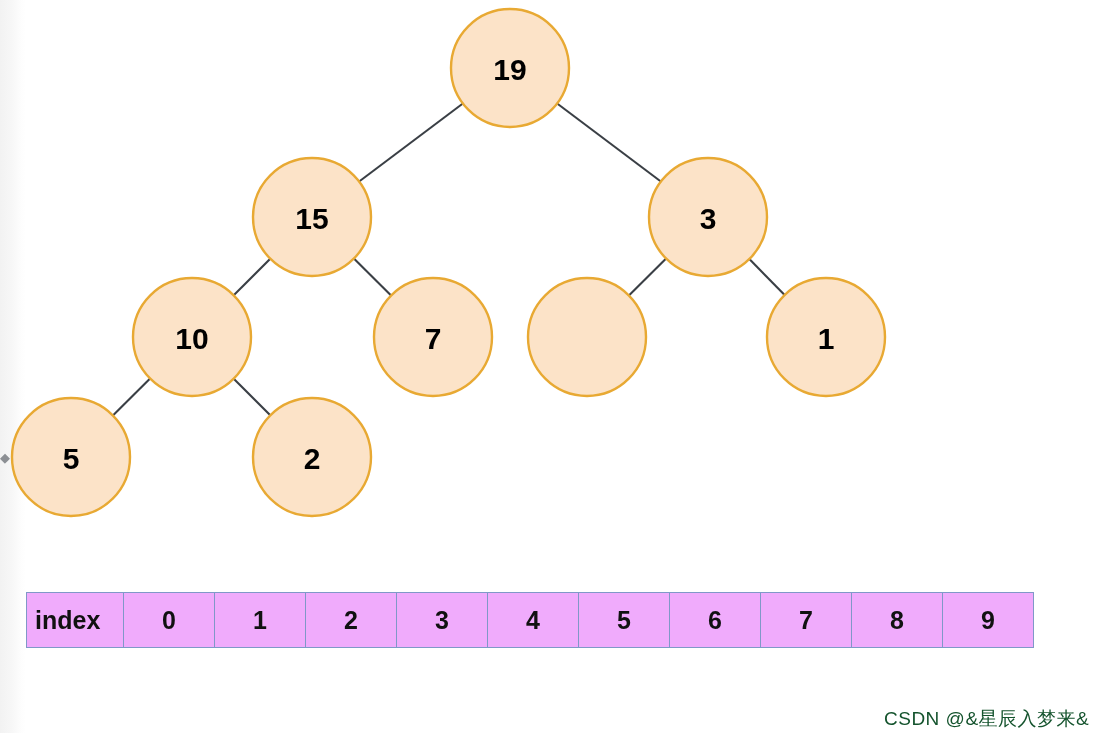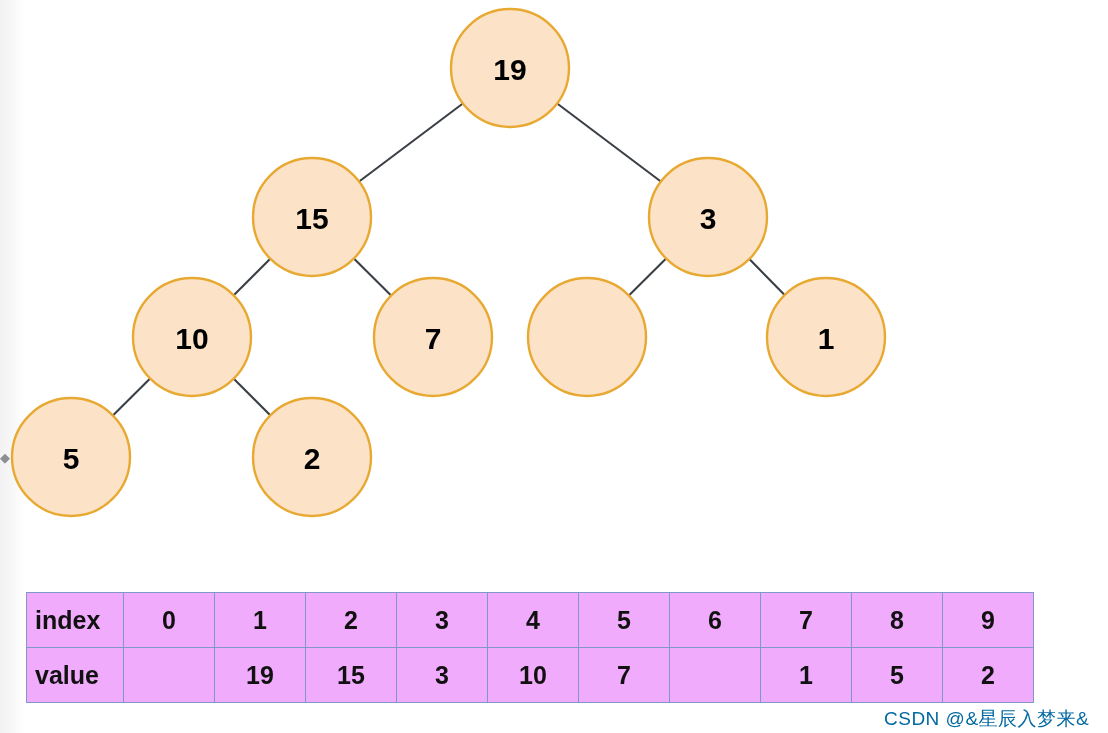"value" tr { html: <tr> <td>value</td> <td></td> <td>19</td> <td>15</td> <td>3</td> <td>10</td> <td>7</td> <td></td> <td>1</td> <td>5</td> <td>2</td> </tr> -> none }
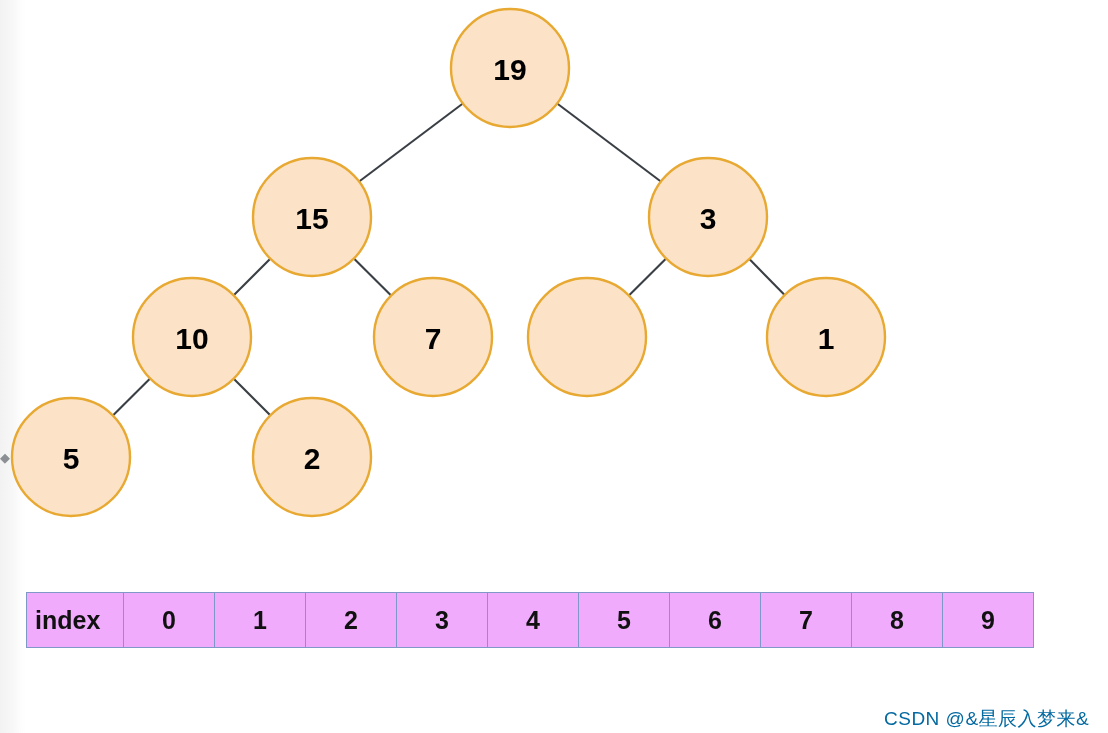"CSDN @&星辰入梦来&" .watermark { color: #0369a1 -> #14532d }
